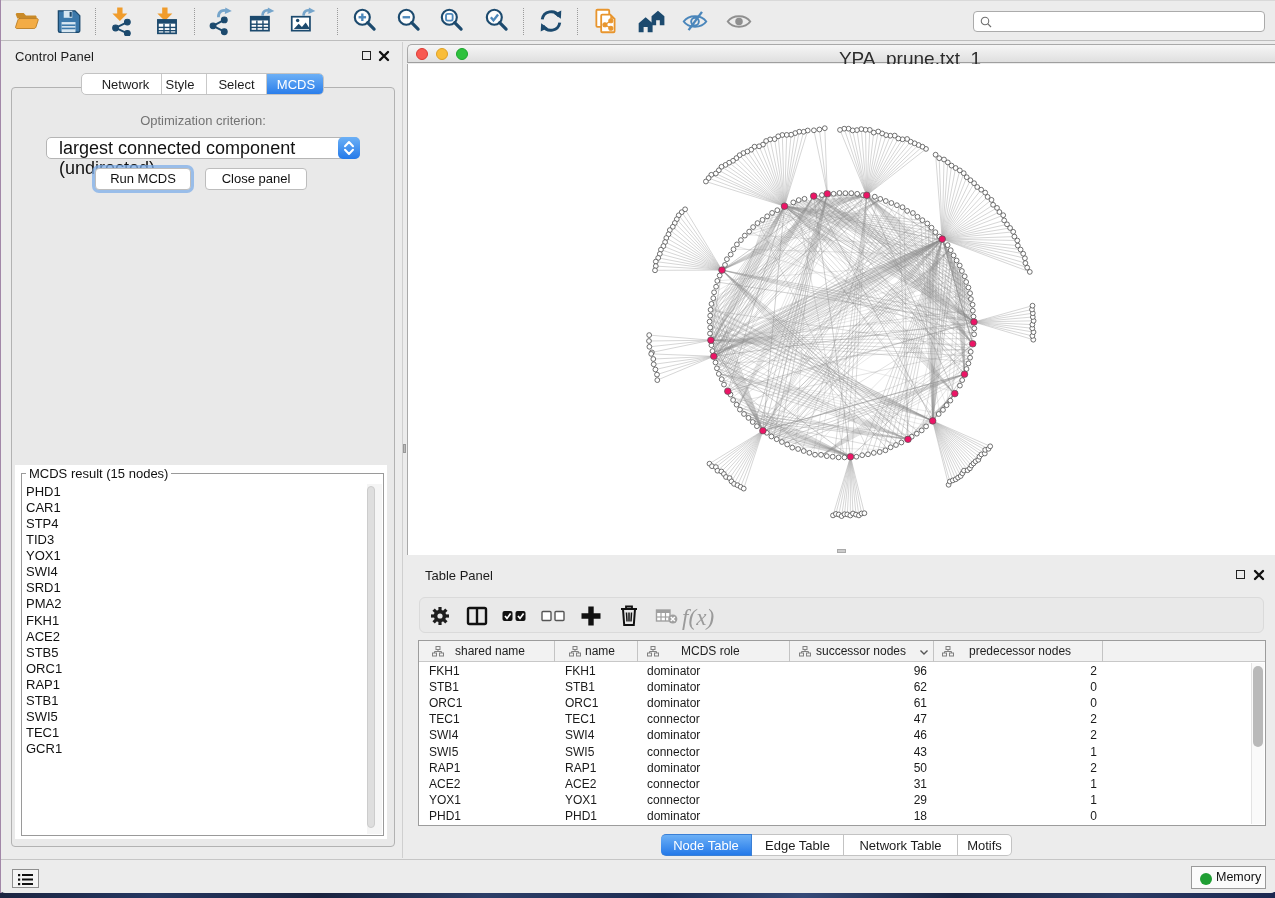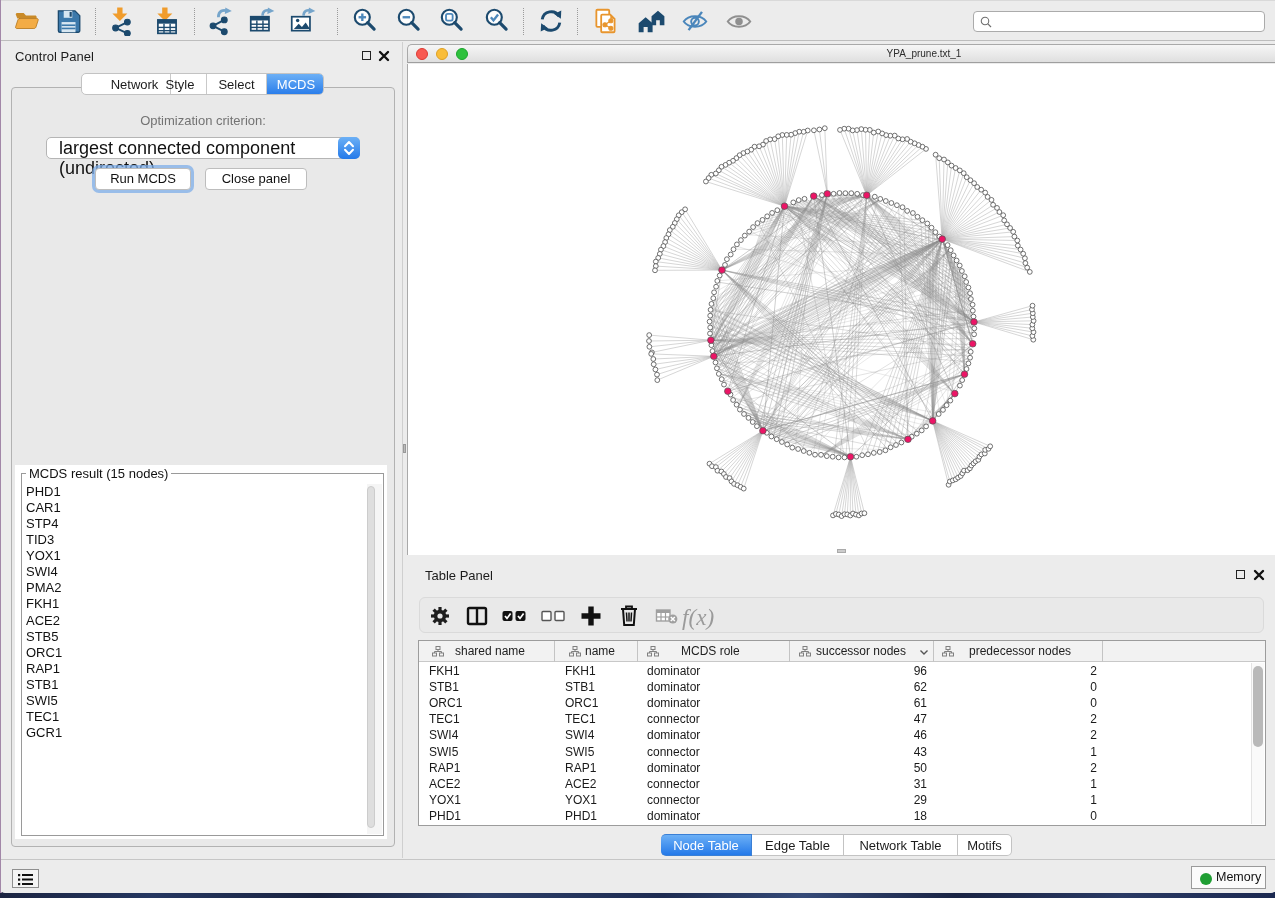"YPA_prune.txt_1" #nettext { font-size: 10px -> 19px; left: 416px -> 402px }
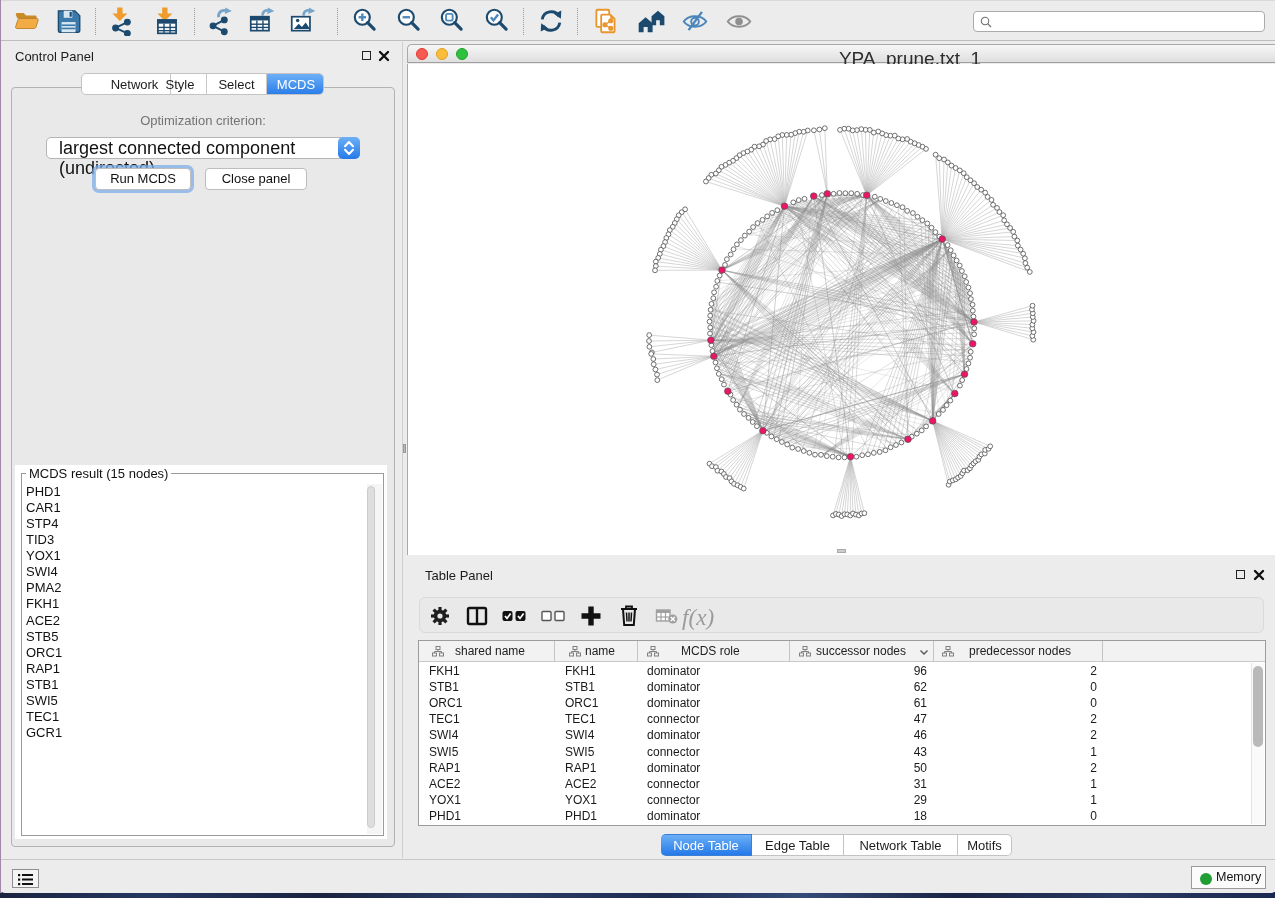"Network" div.tabseg { left: 17px -> 8px }
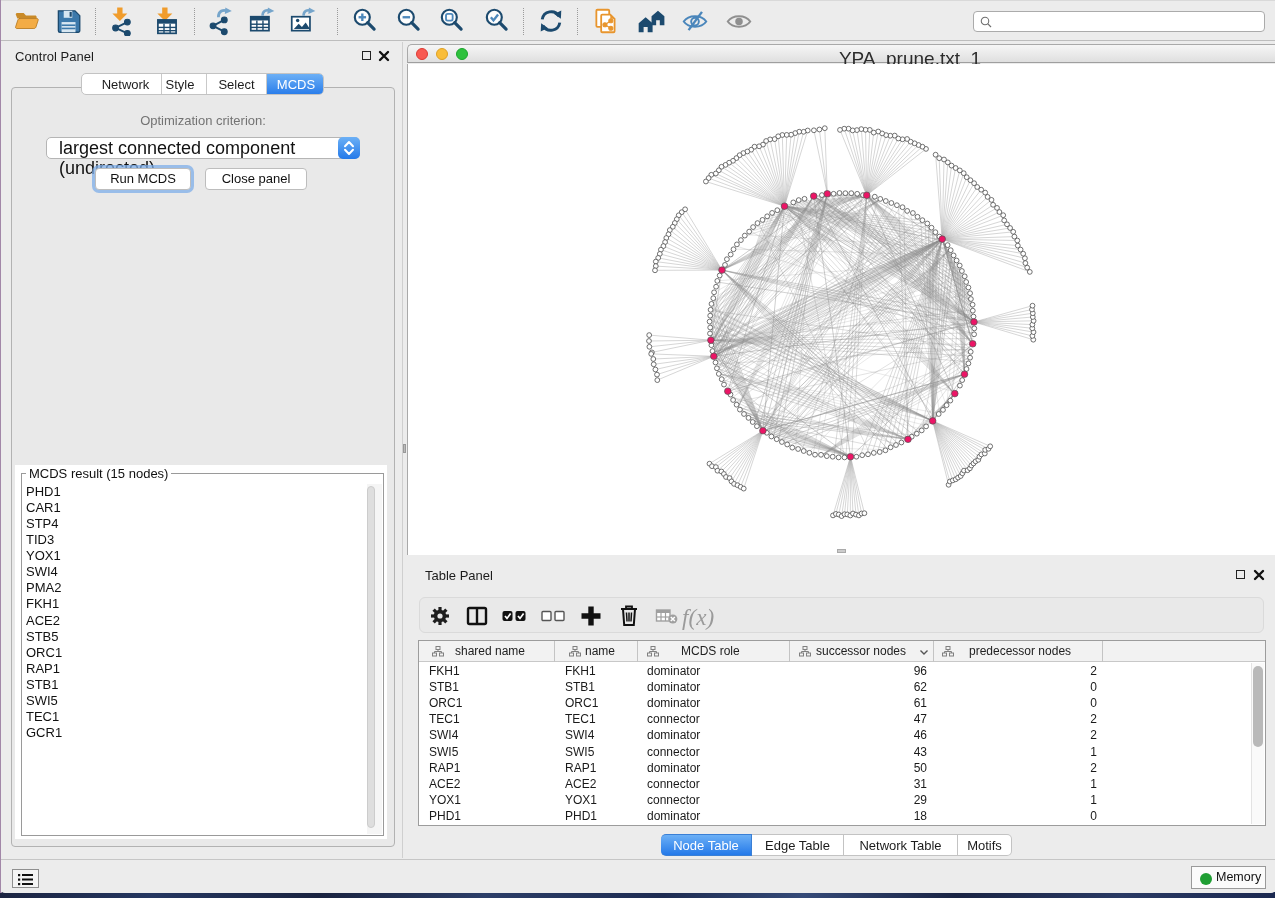"SRD1" div { html: none -> <div>SRD1</div> }
